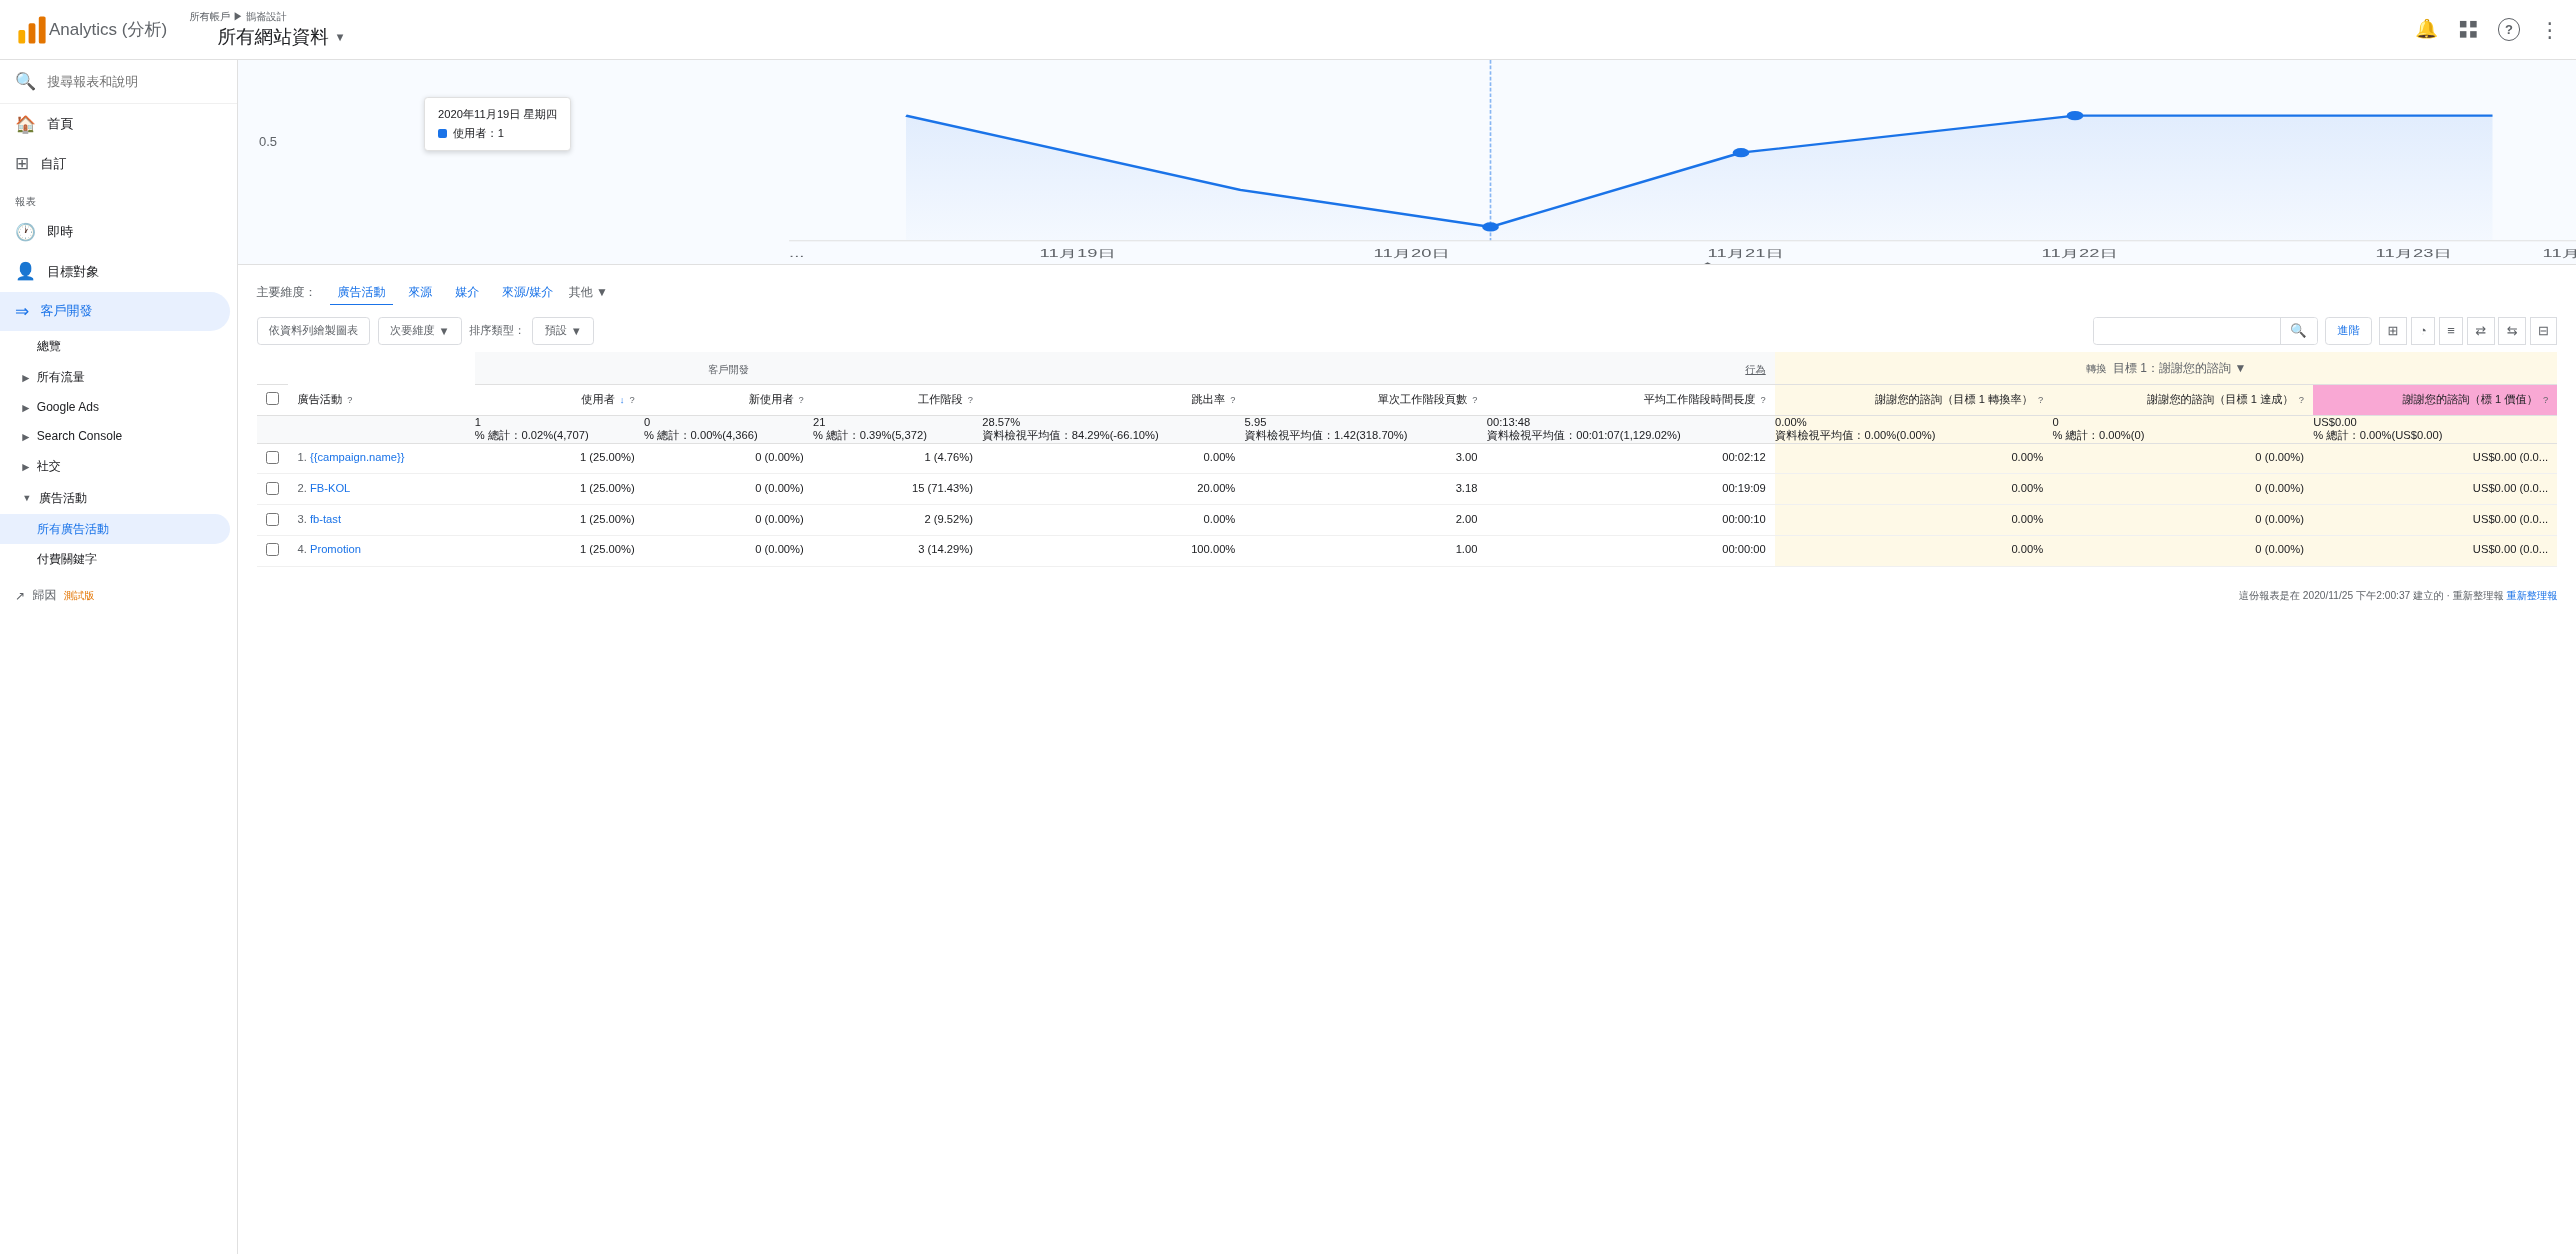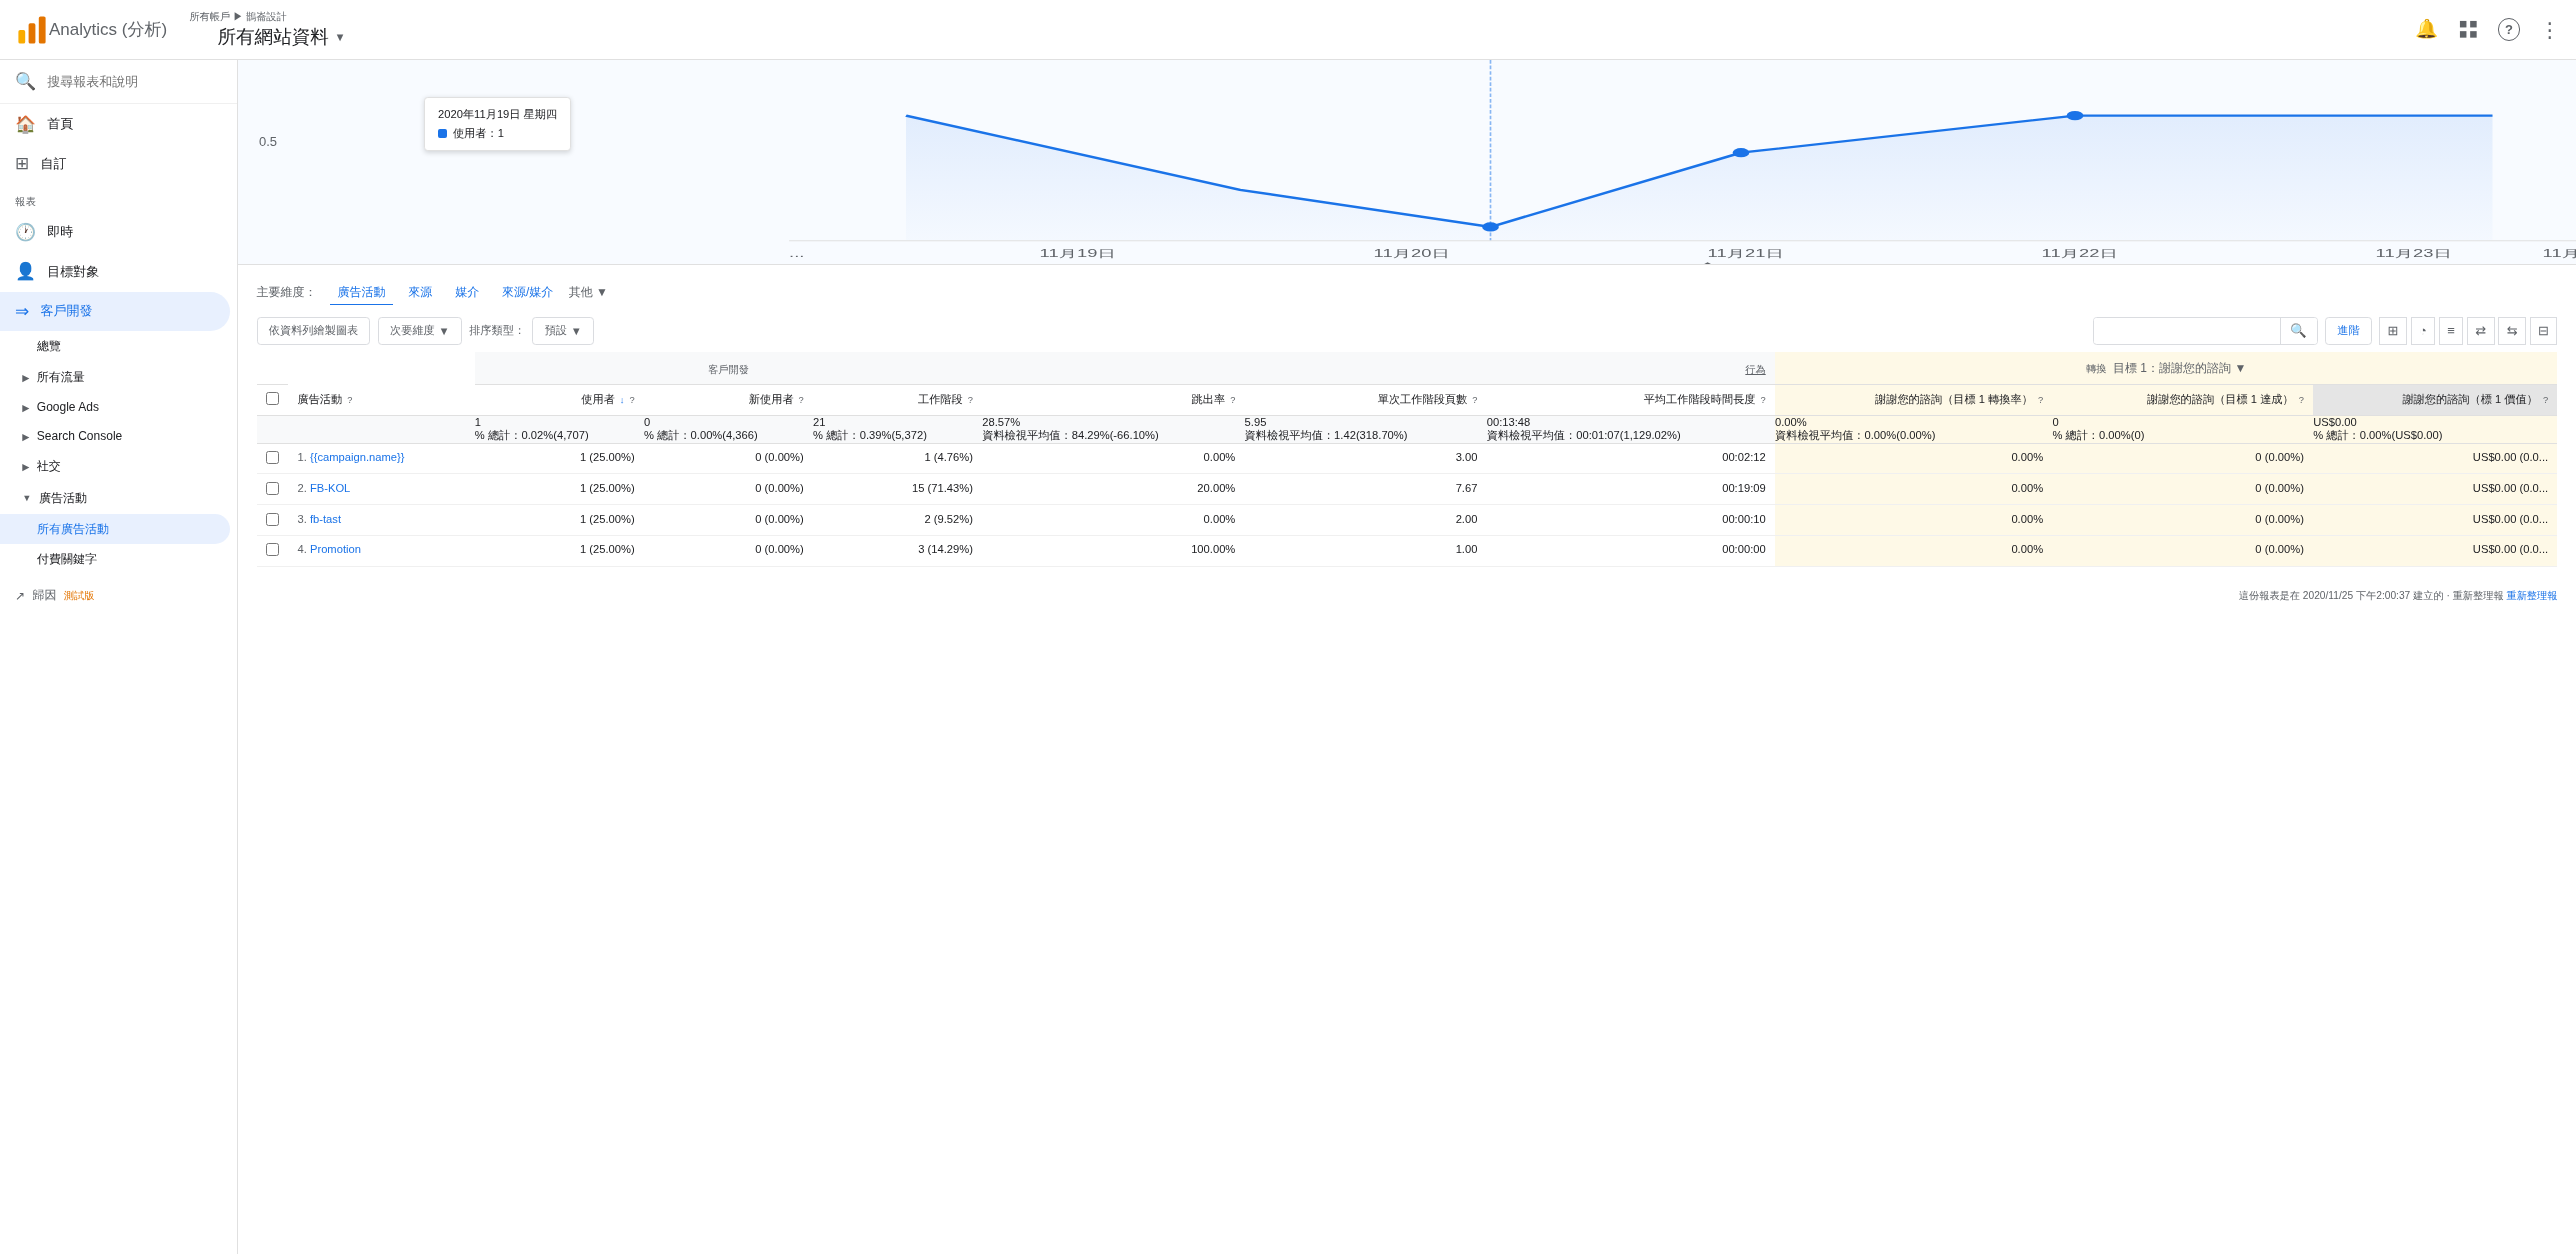"謝謝您的諮詢（標 1 價值） ?" th { background: #e5e5e5 -> #f9a8d4 }
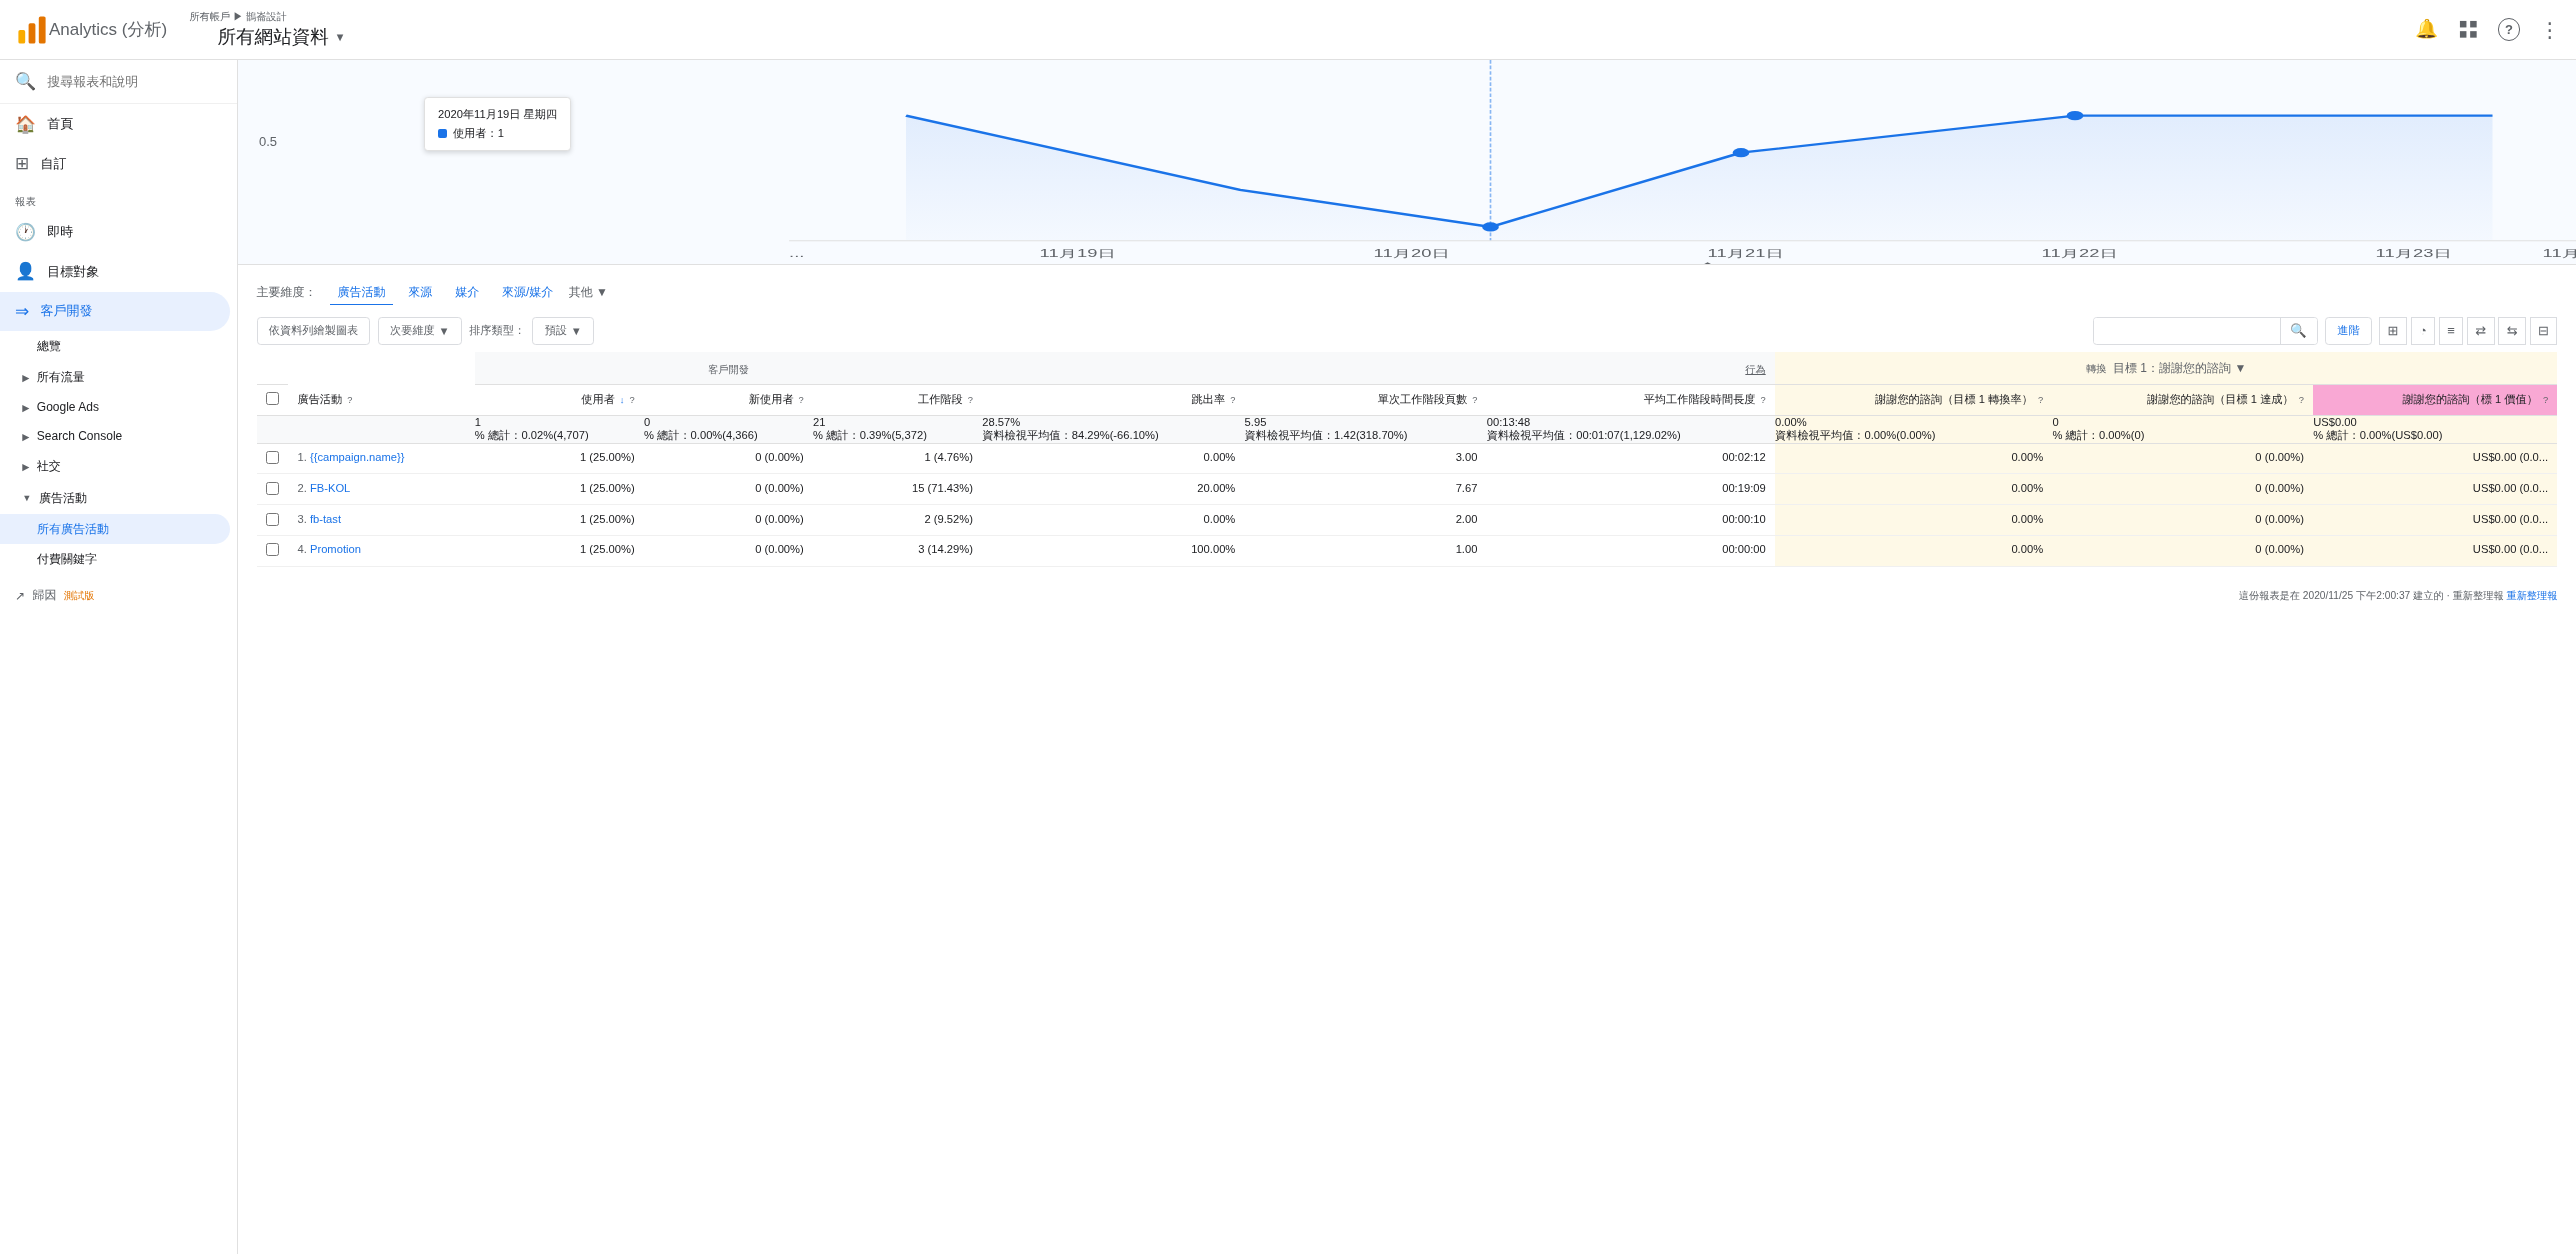"7.67" td { text: 7.67 -> 3.18 }
